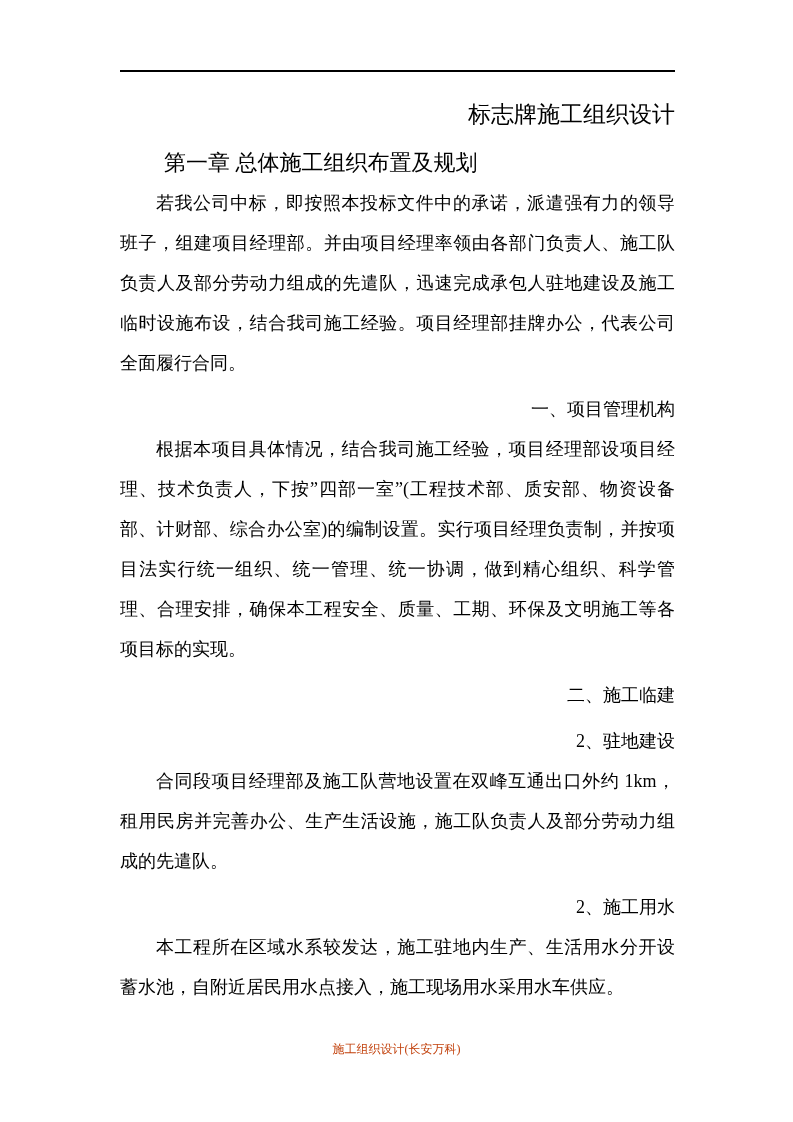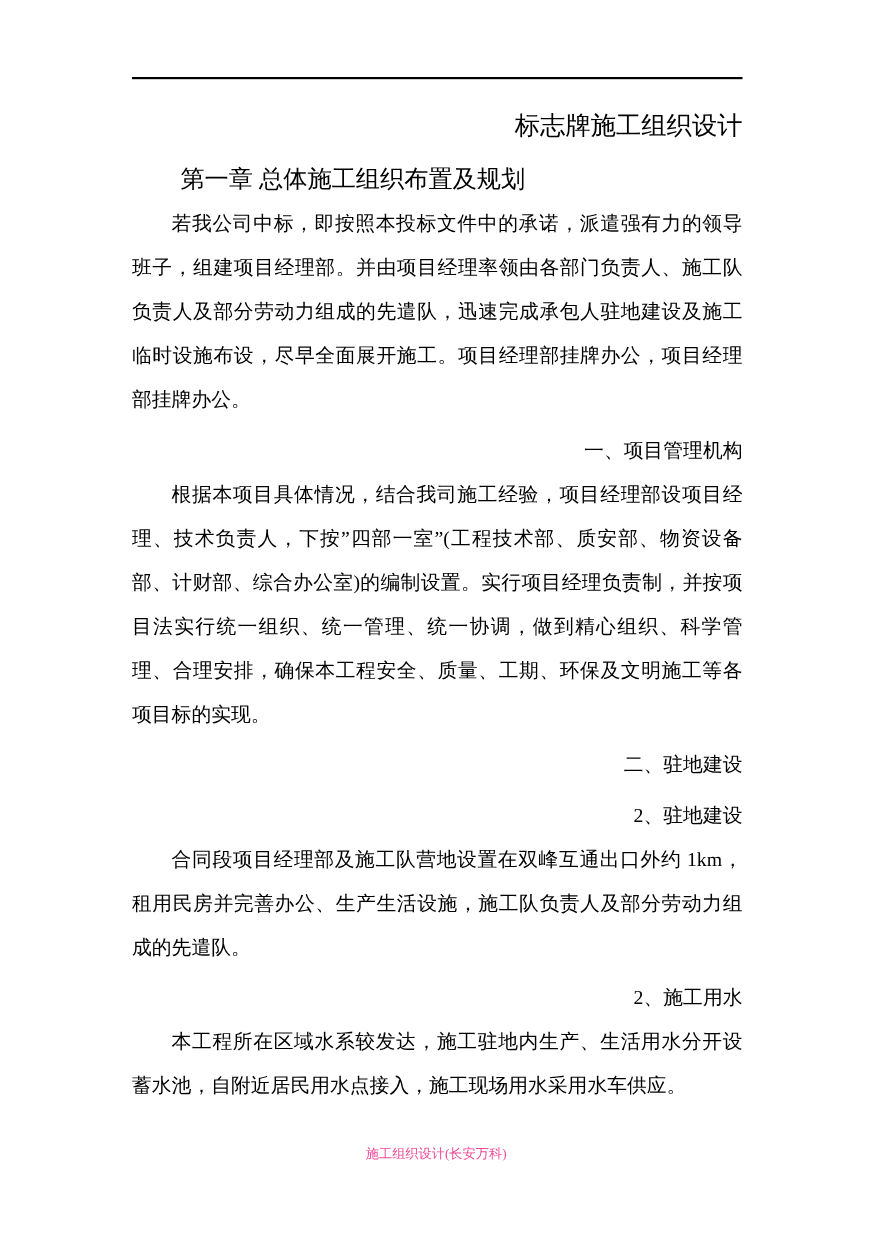"若我公司中标，即按照本投标文件中的承诺，派遣强有力的领导班子，组建项目经理部。并" p.para { text: 尽早全面展开施工。项目经理部挂牌办公，项目经理部挂牌办公 -> 结合我司施工经验。项目经理部挂牌办公，代表公司全面履行合同 }
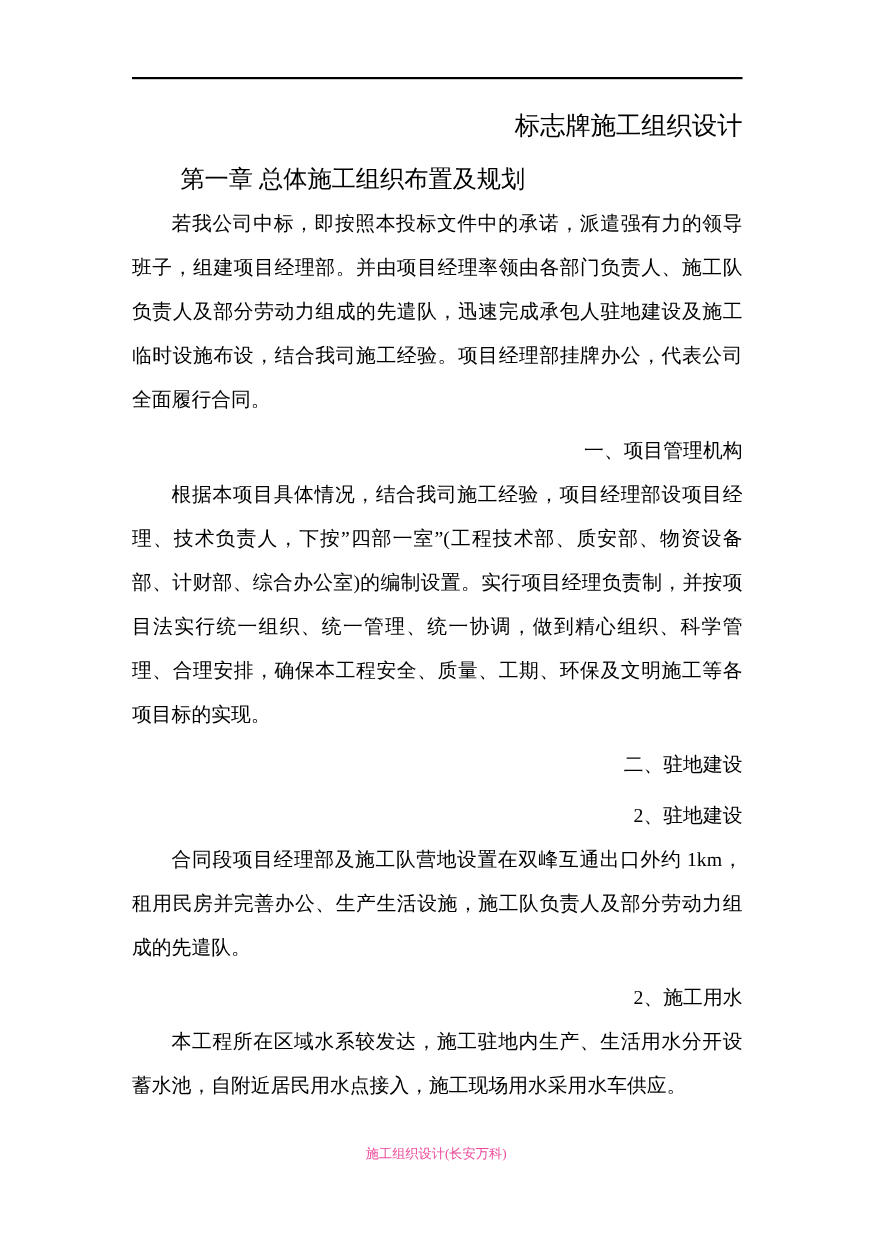"二、驻地建设" p.h-section { text: 驻地建设 -> 施工临建 }
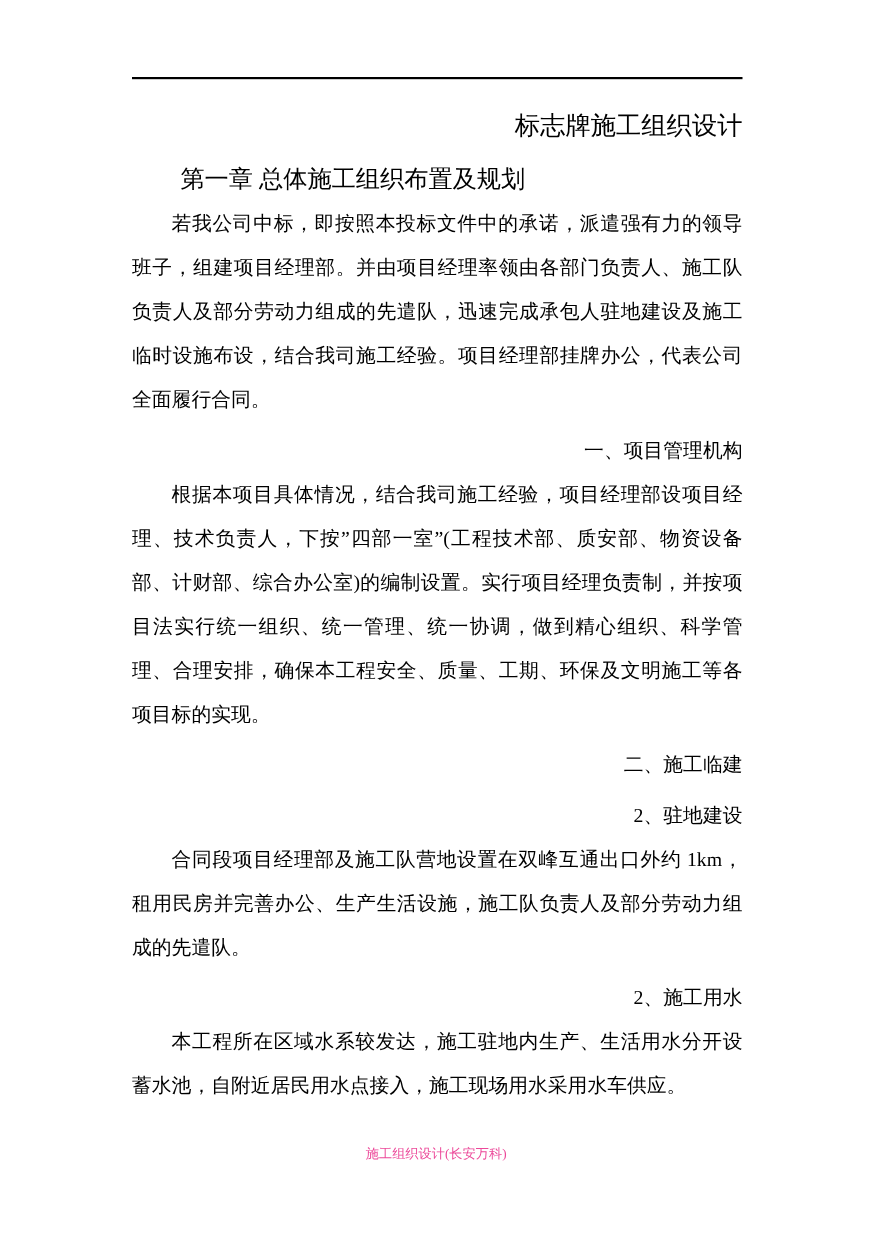"施工组织设计(长安万科)" .page-footer { color: #ec4899 -> #c2410c }
